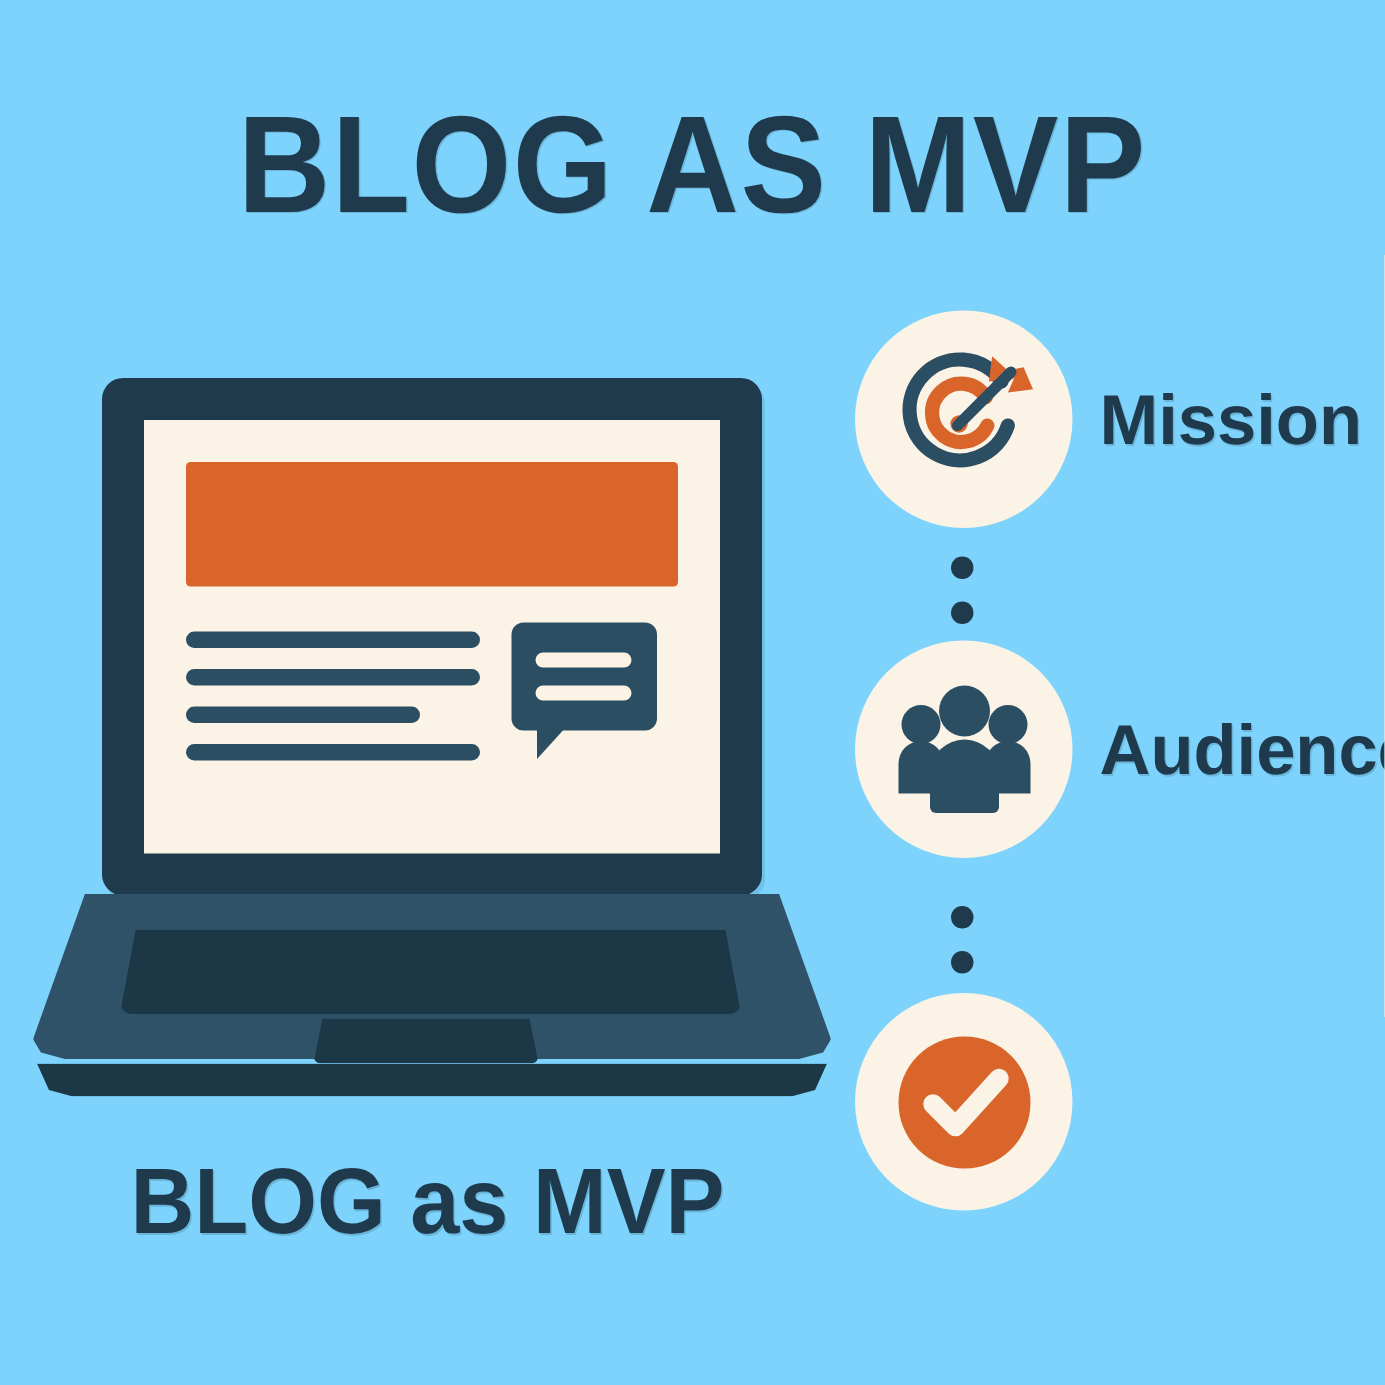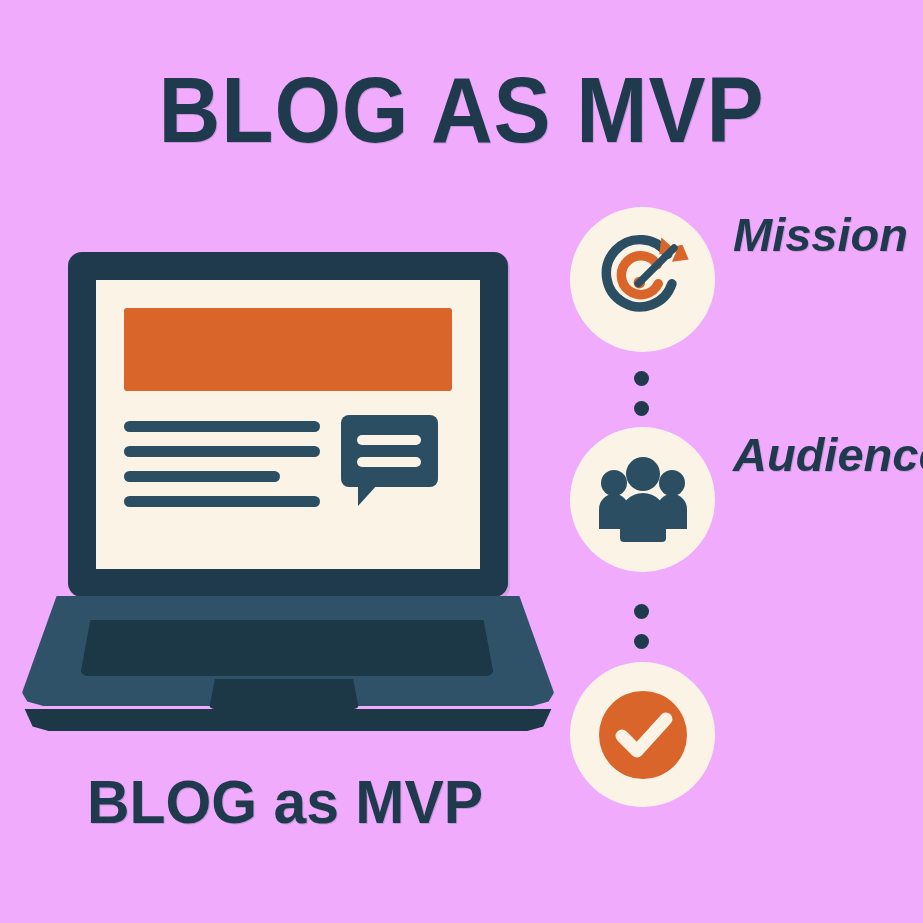"BLOG AS MVP" #canvas { background: #f0abfc -> #7dd3fc }
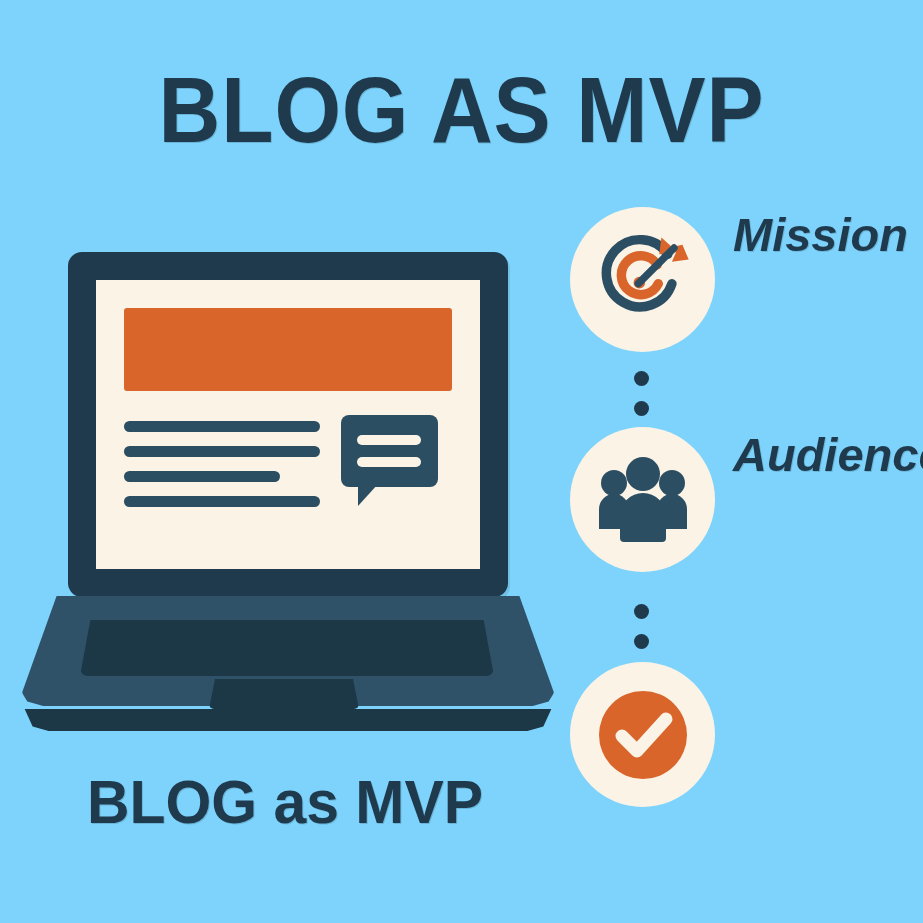"Mission" .feature { align-items: flex-start -> center; font-style: italic -> none }
